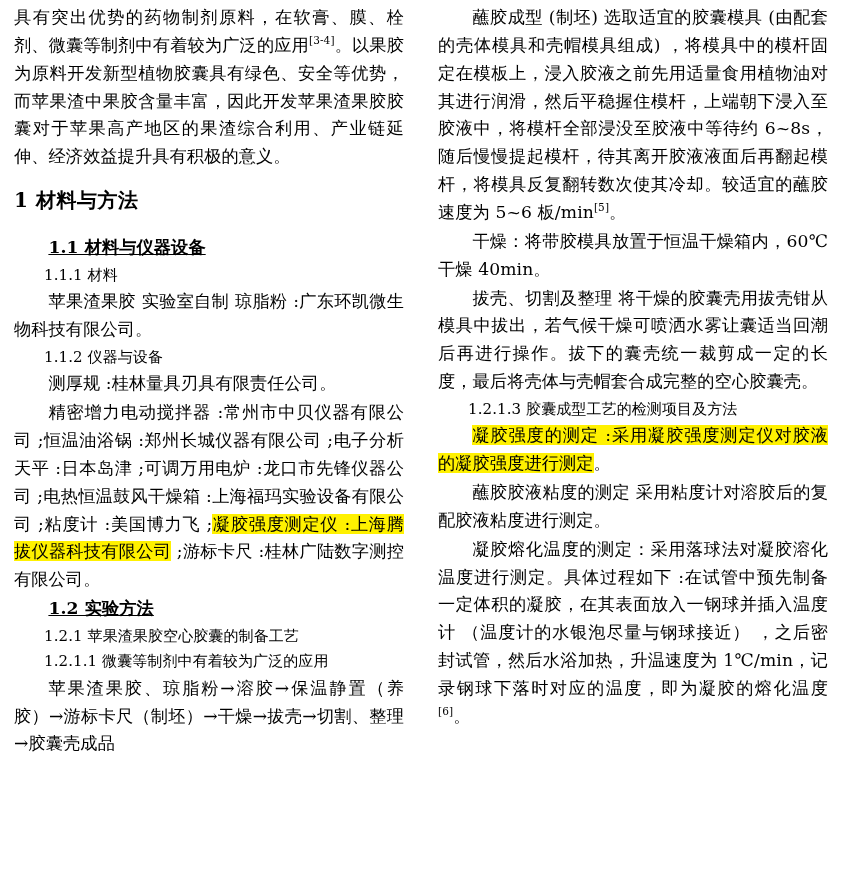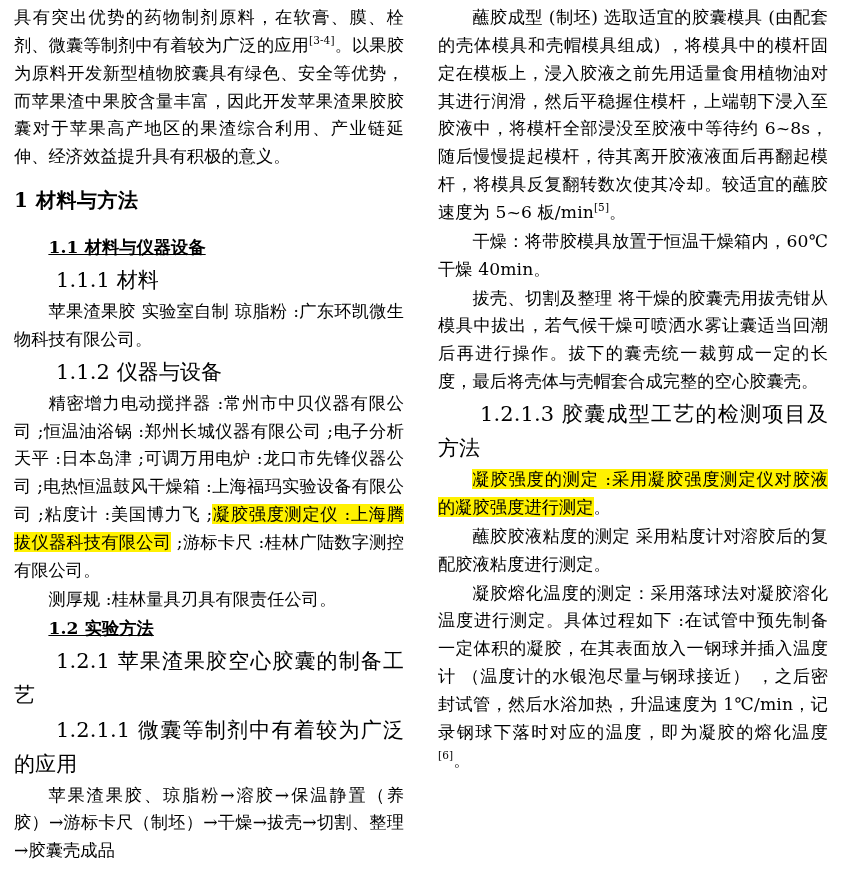"1.1.1 材料" .subsub { font-size: 21px -> 15px }
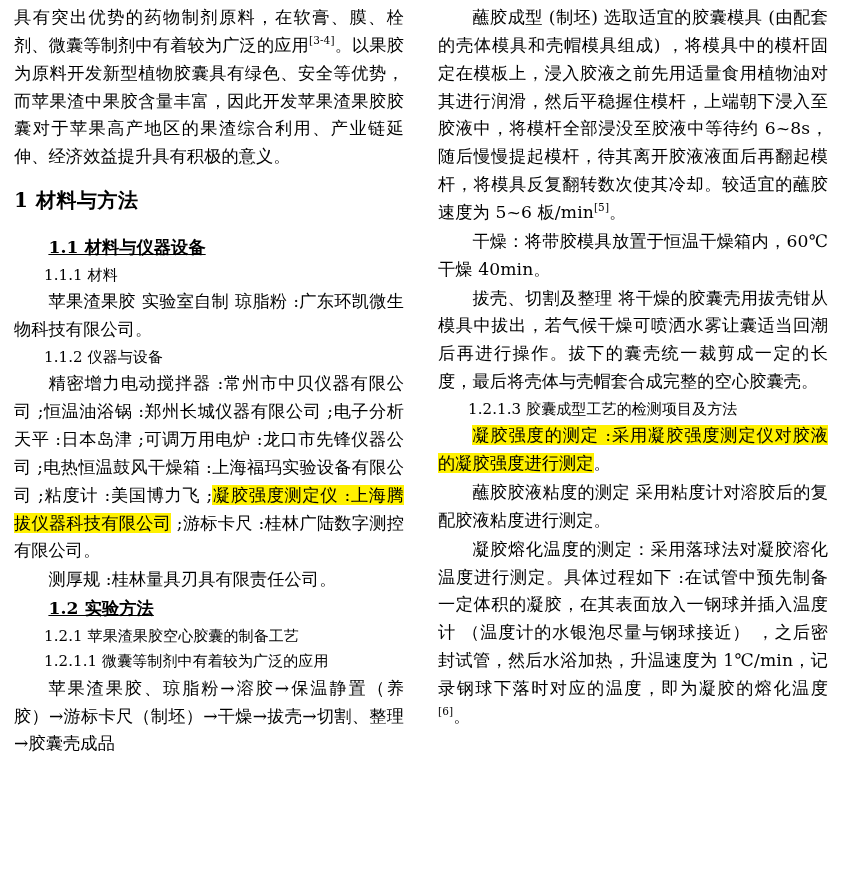"精密增力电动搅拌器 :常州市中贝仪器有限公司 ;恒温油浴锅" p.indent2 { order: before "测厚规 :桂林量具刃具有限责任公司。" -> after "测厚规 :桂林量具刃具有限责任公司。" }
